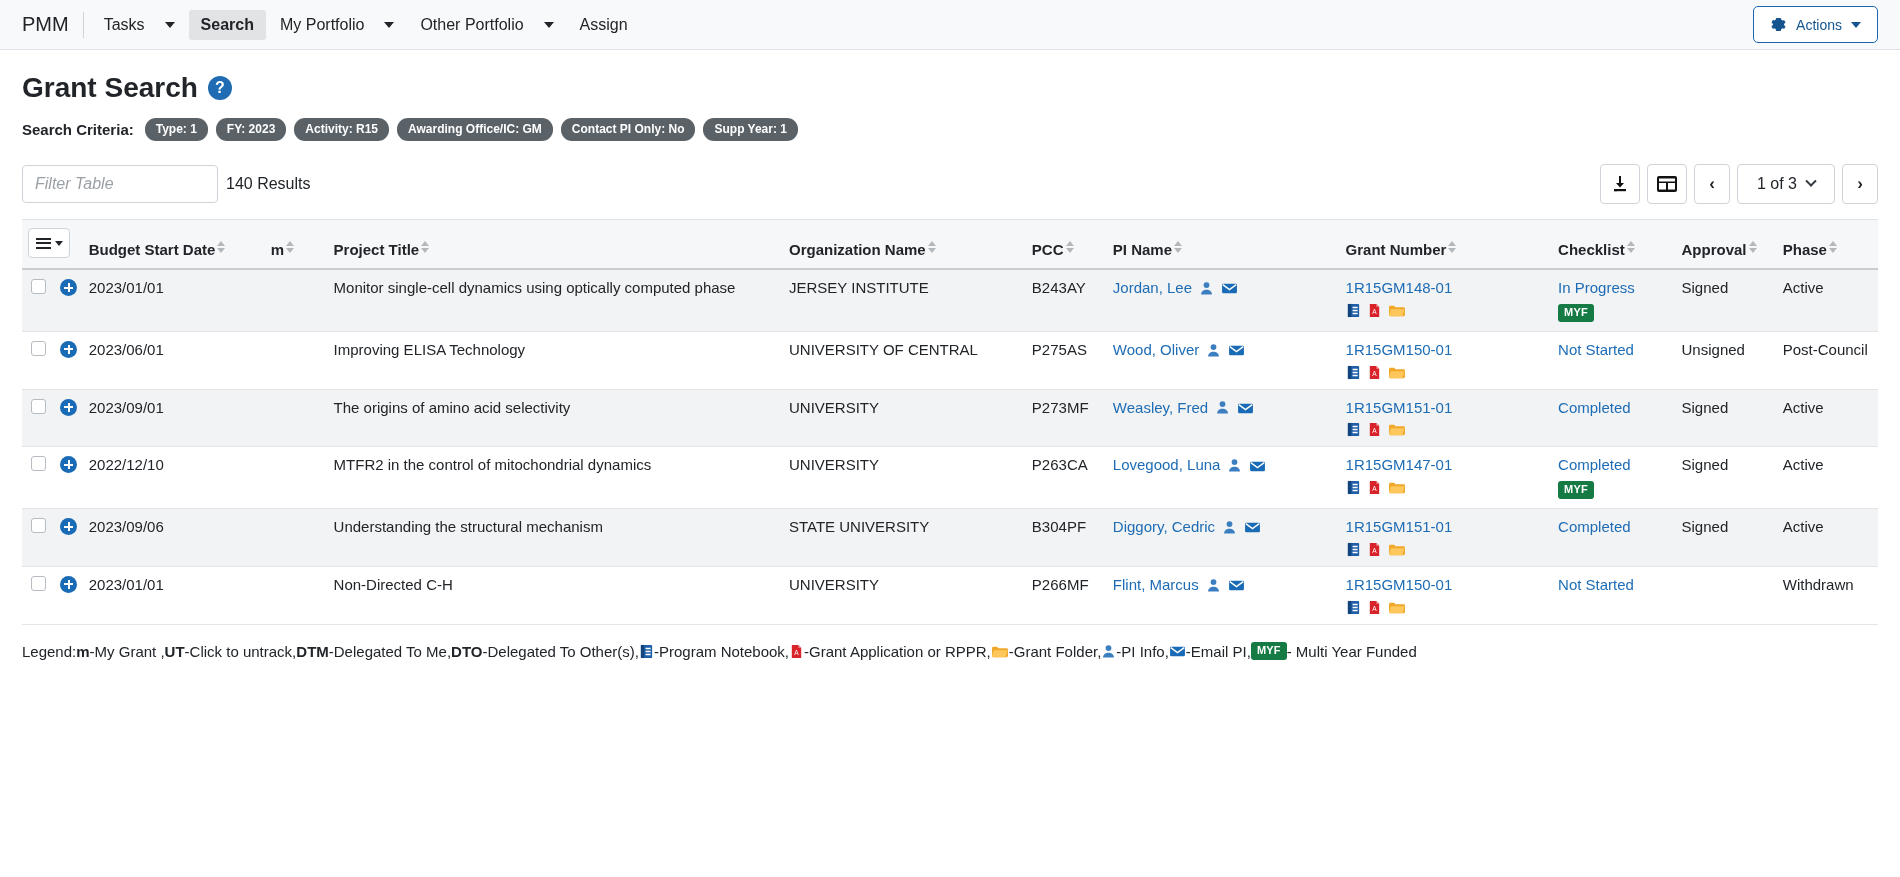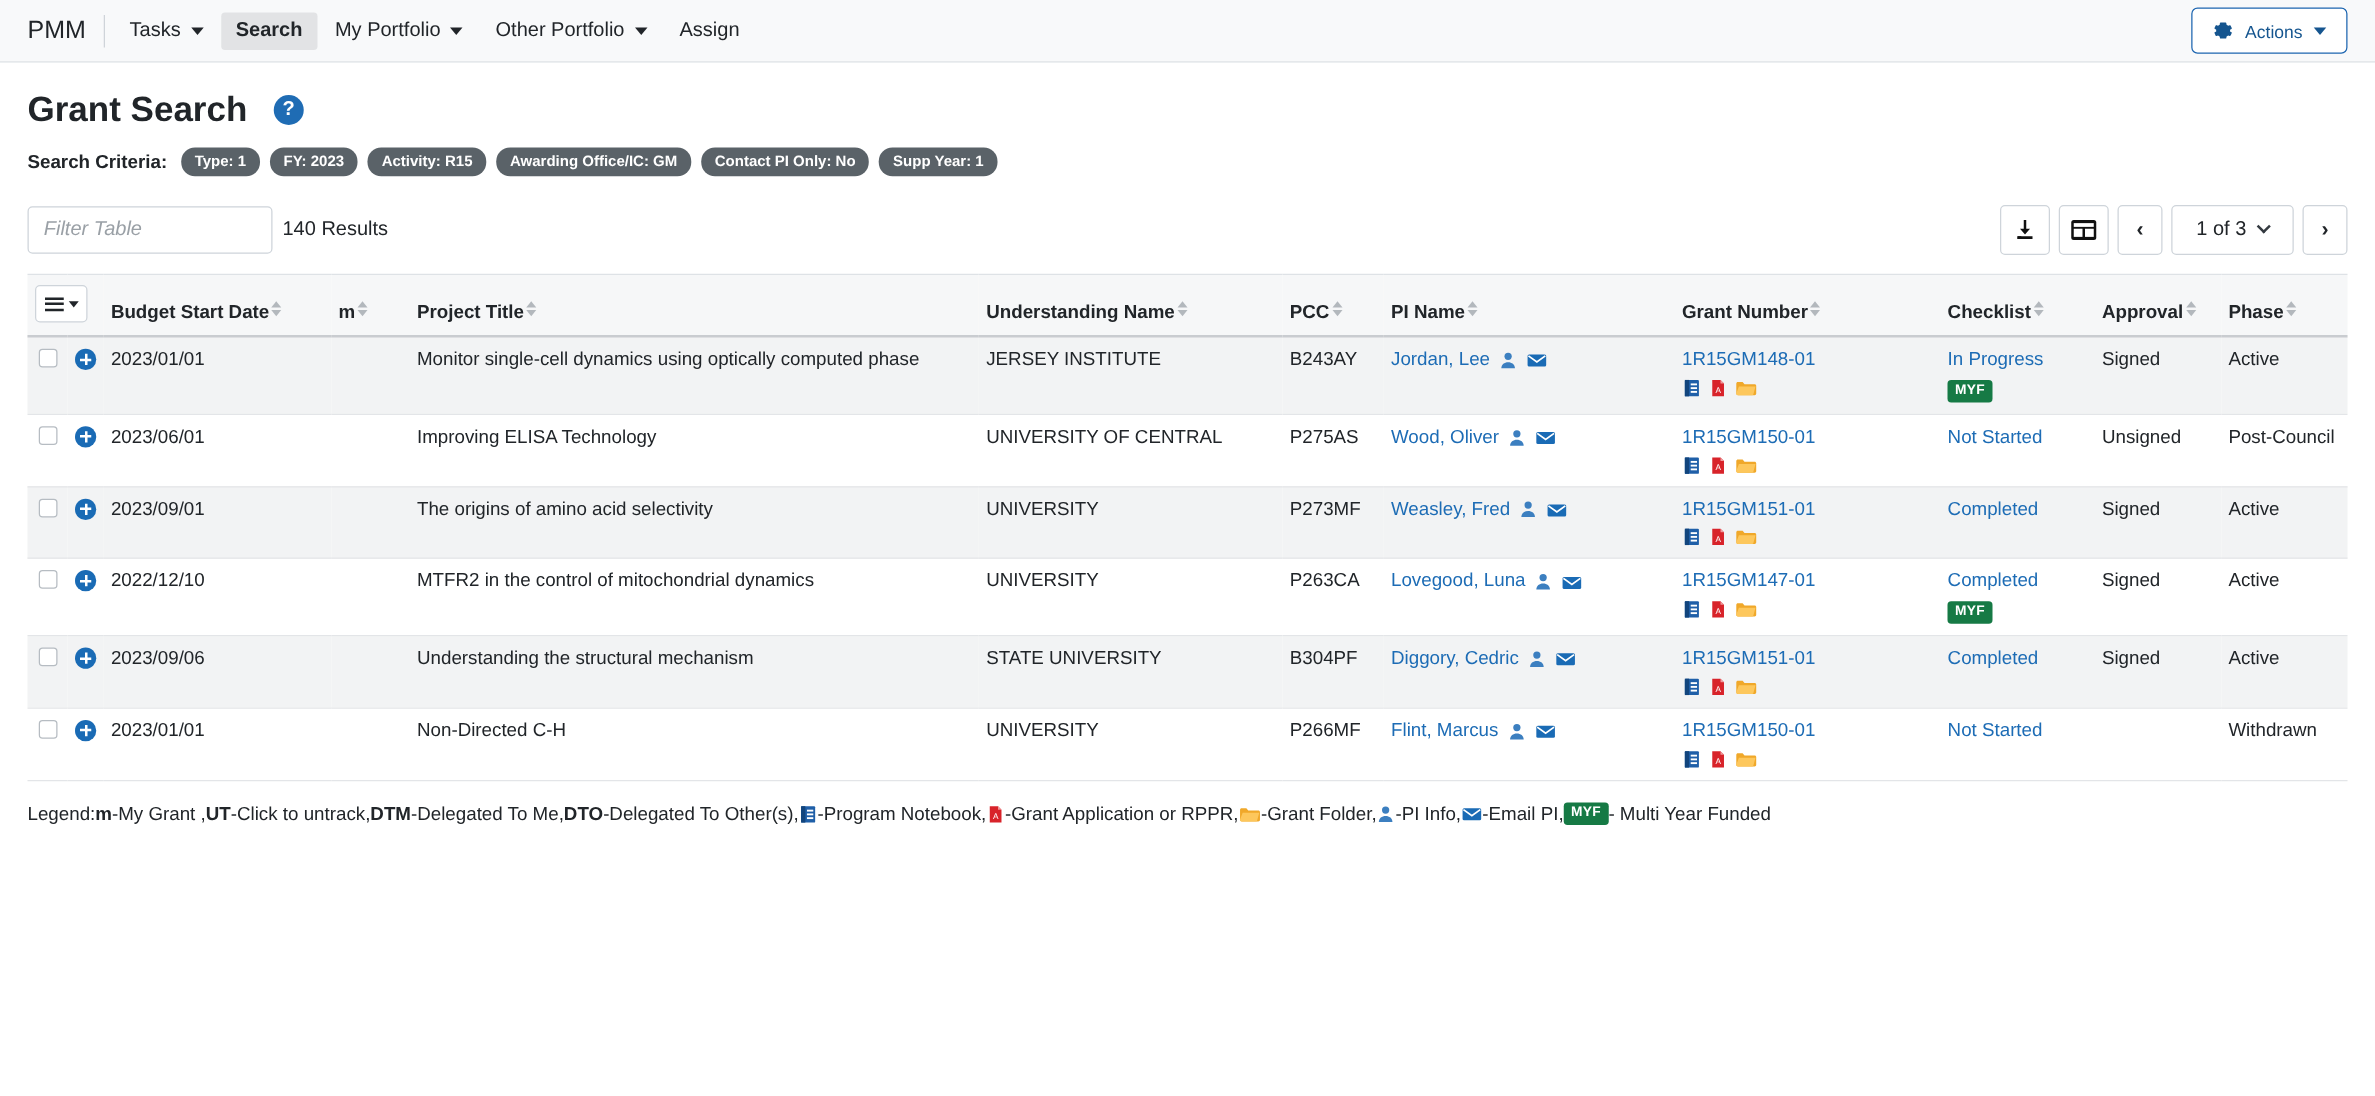"Tasks" .navitem { gap: 8px -> 20px }
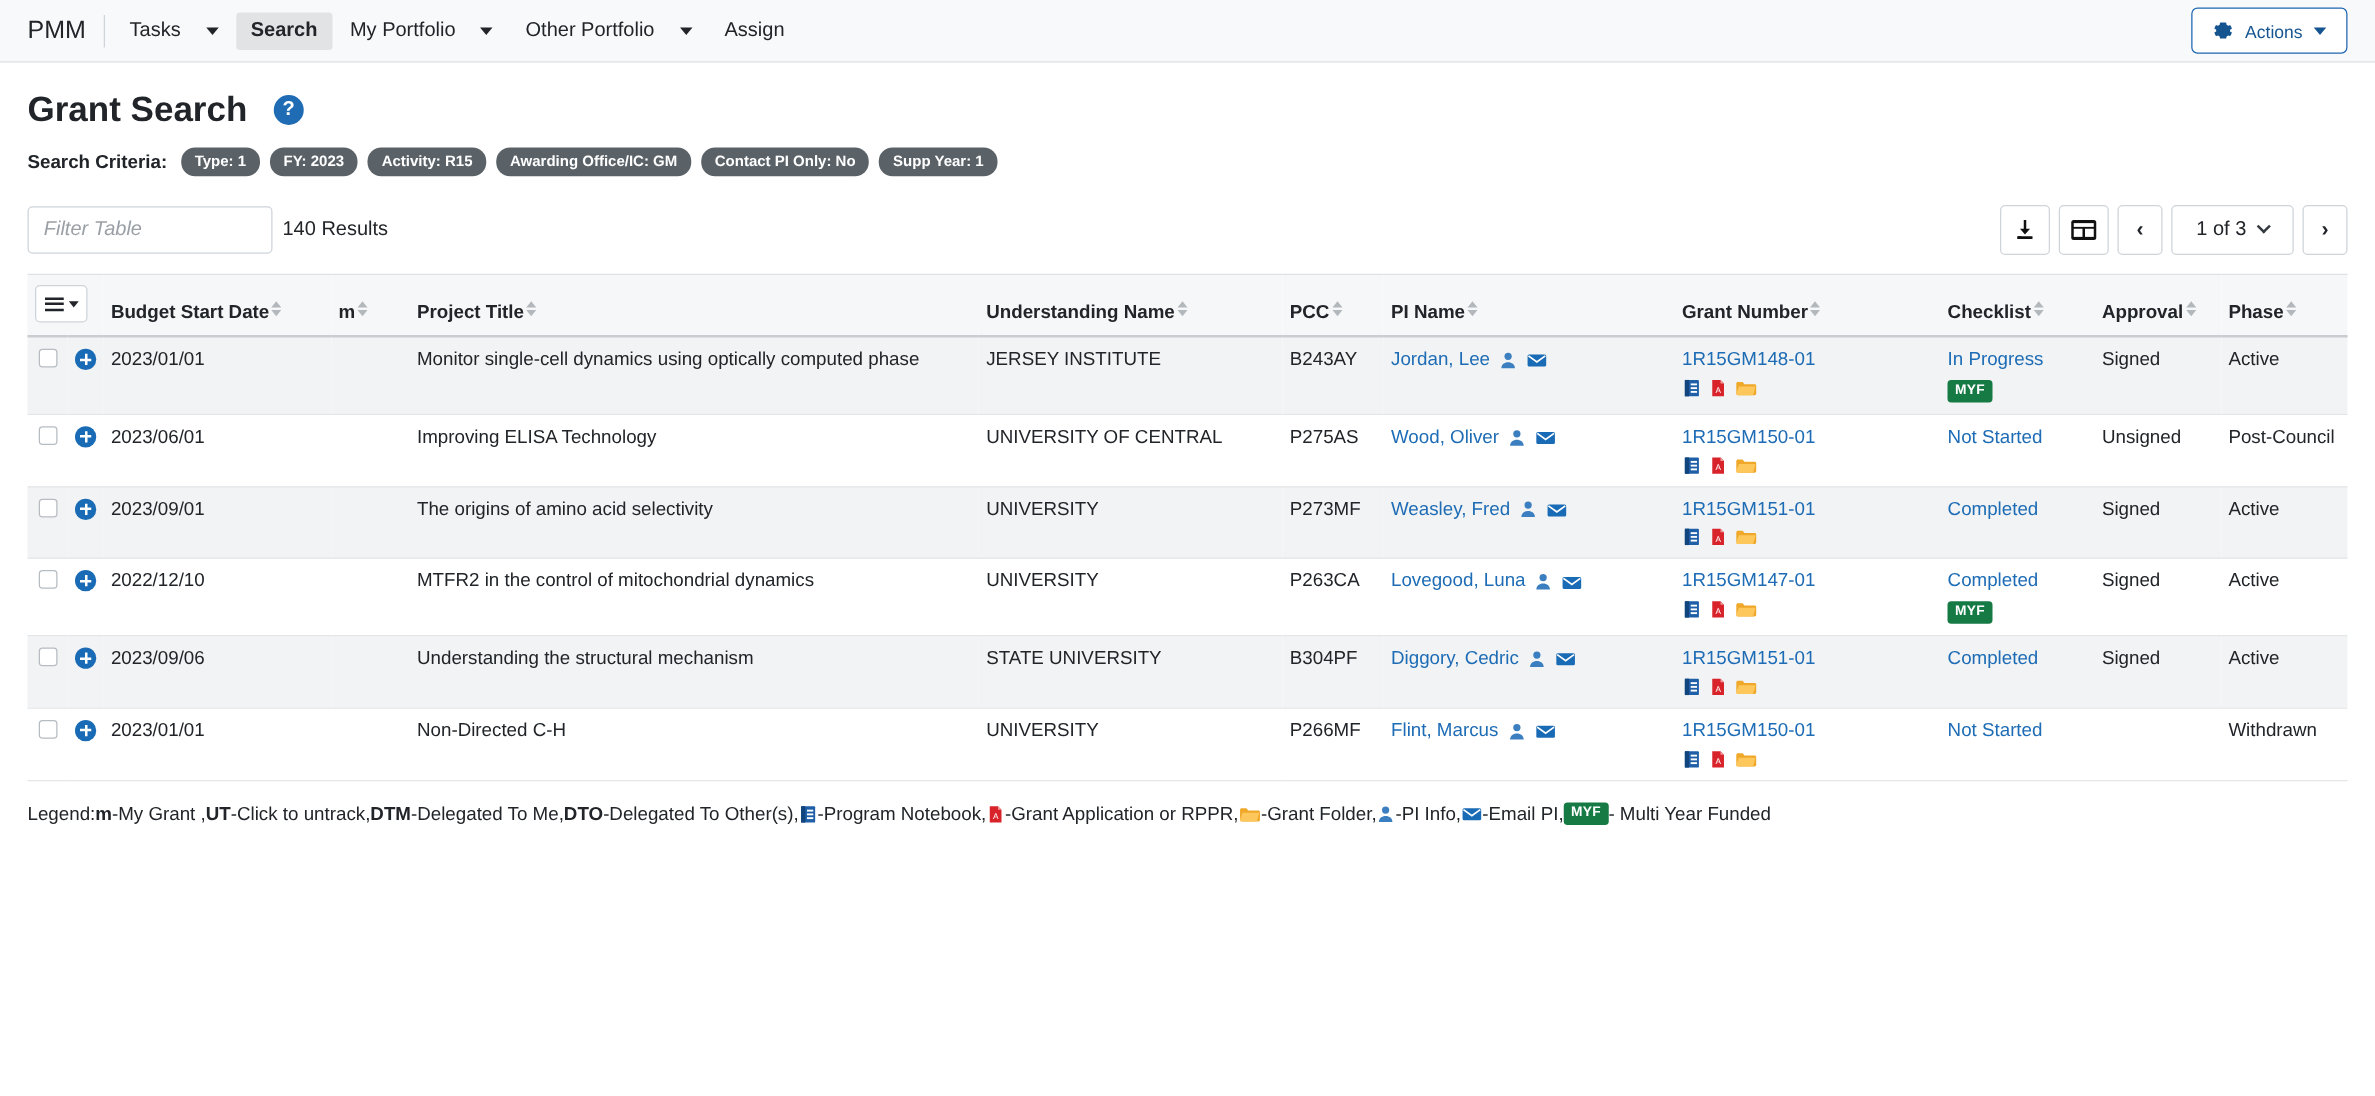"Grant Search" .page-title { gap: 21px -> 10px }
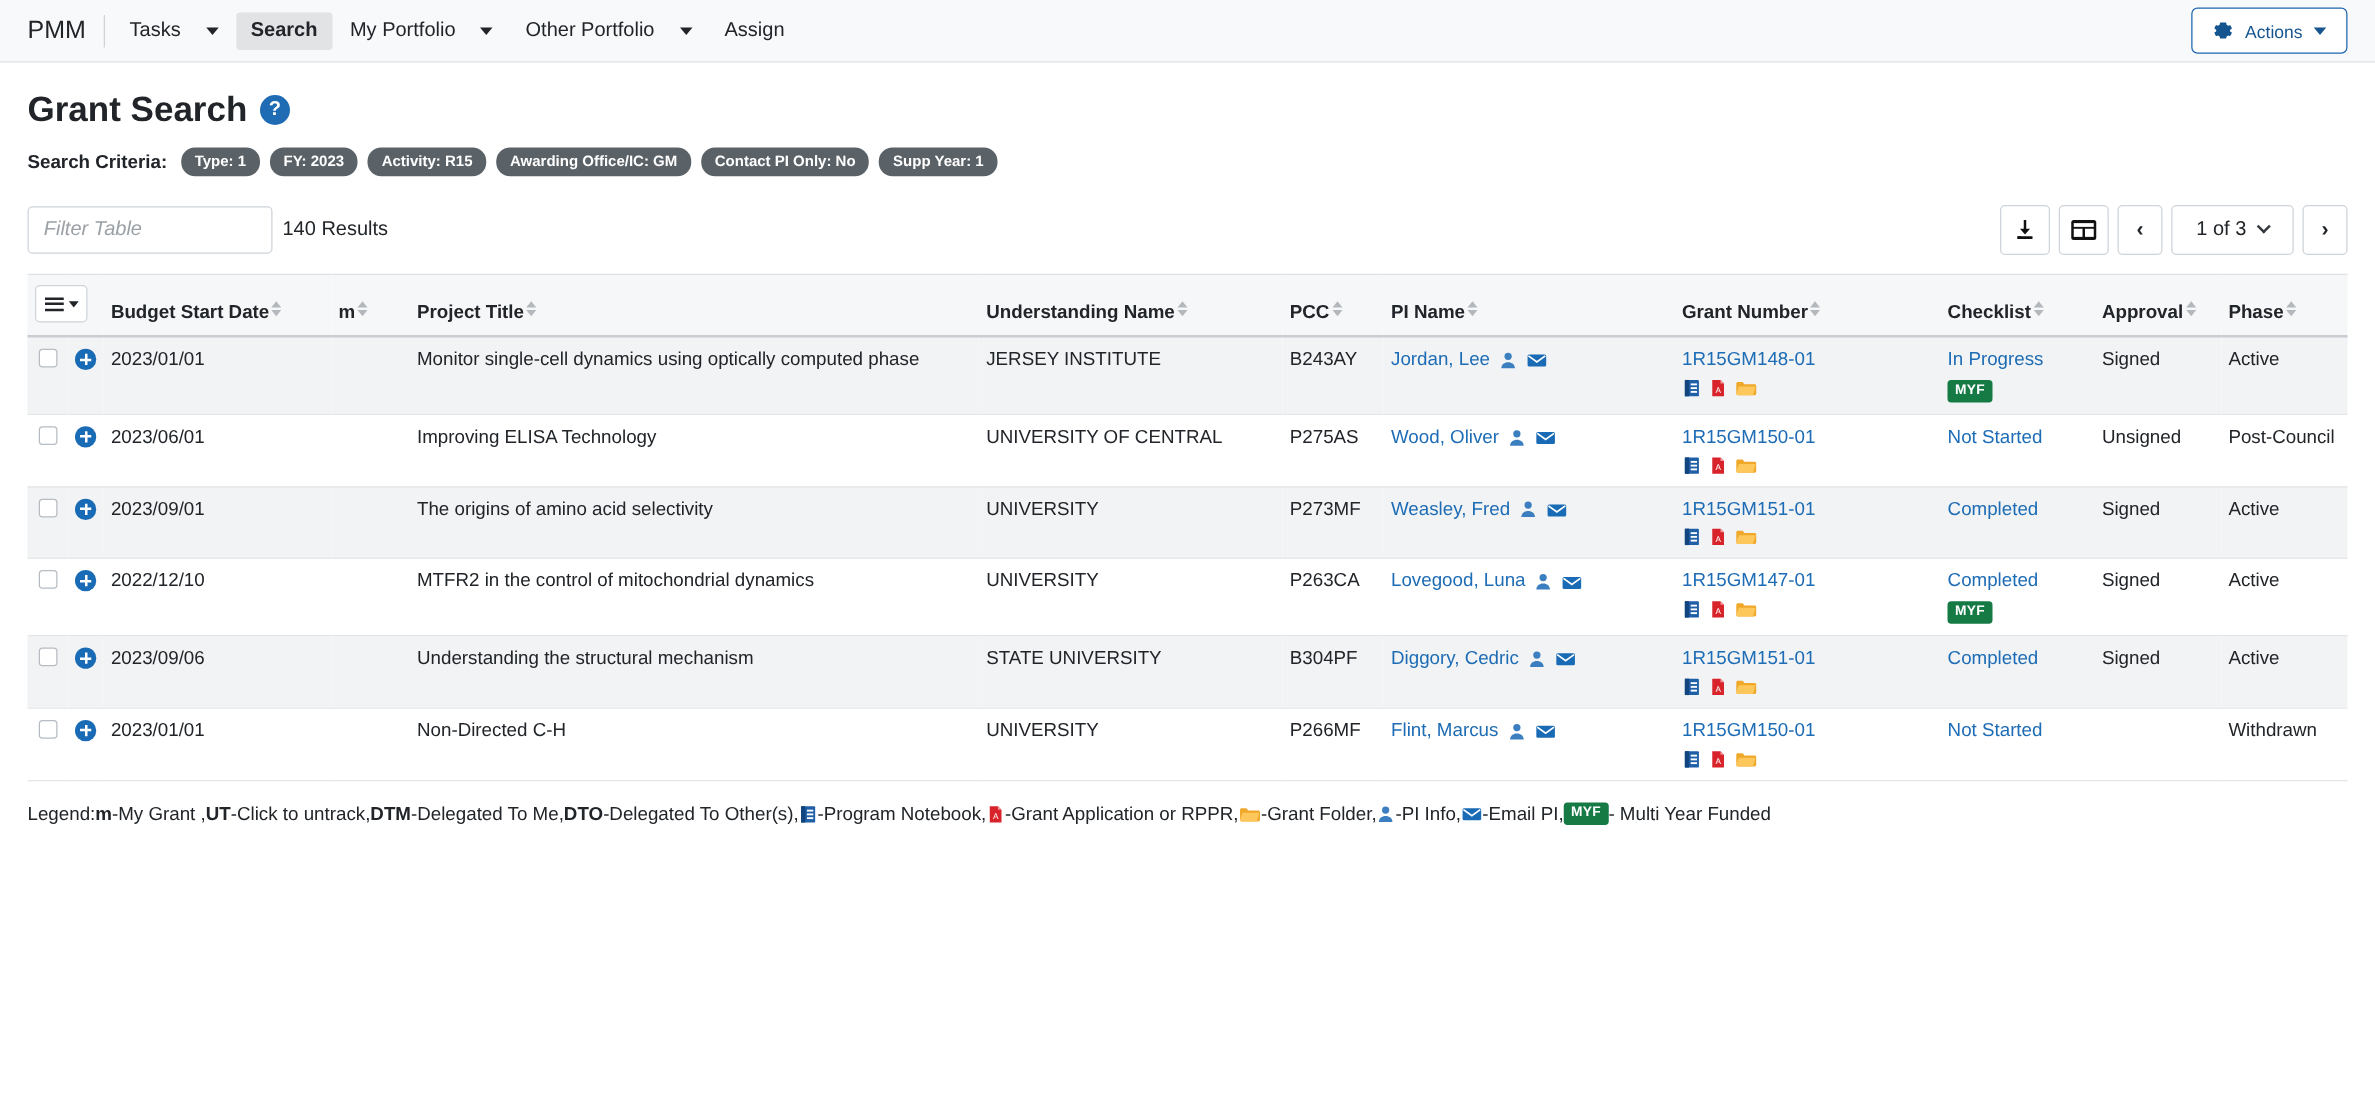"Understanding Name" span { text: Understanding -> Organization }
